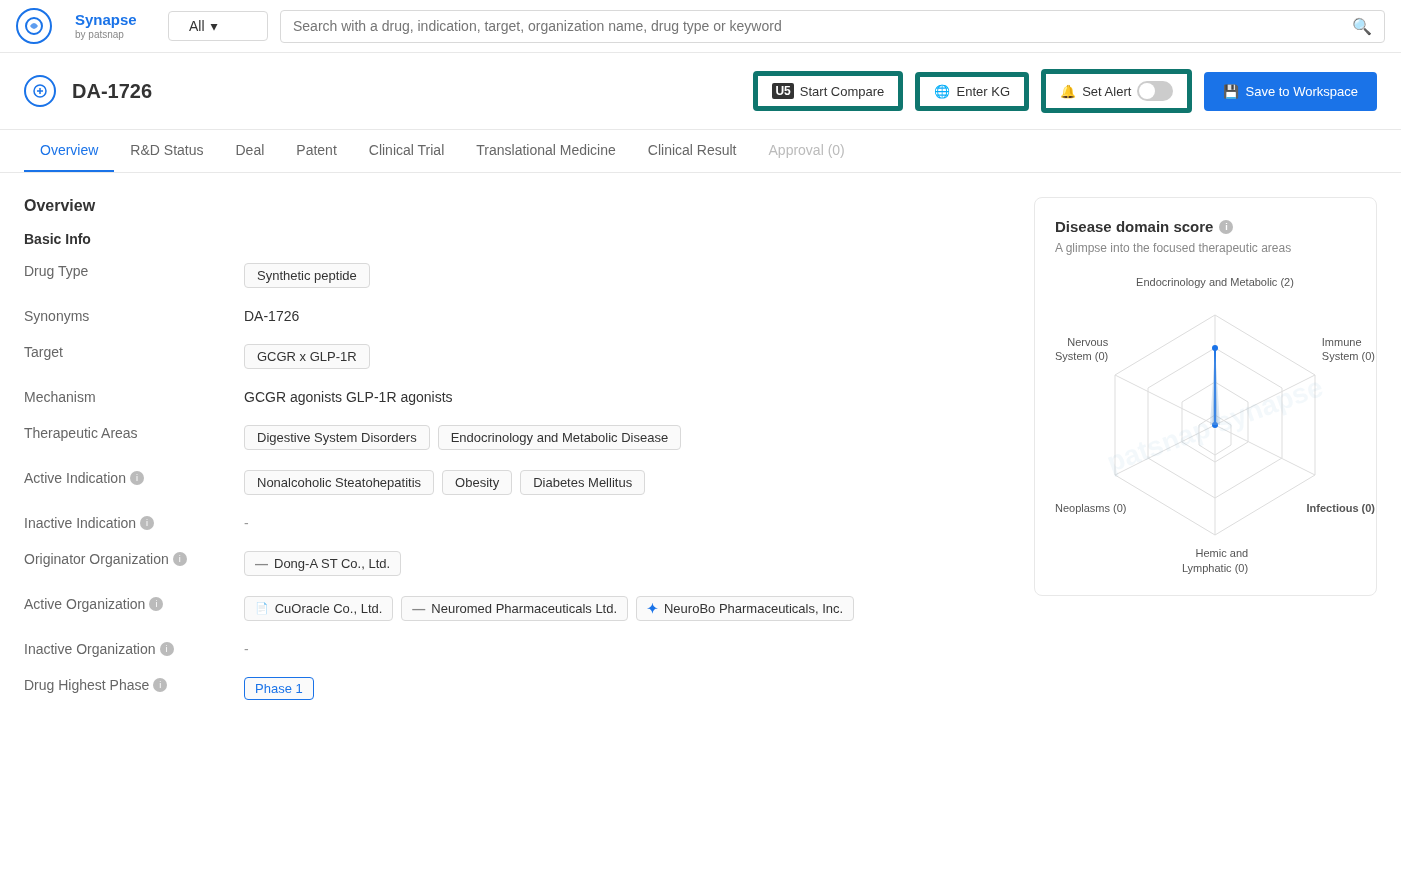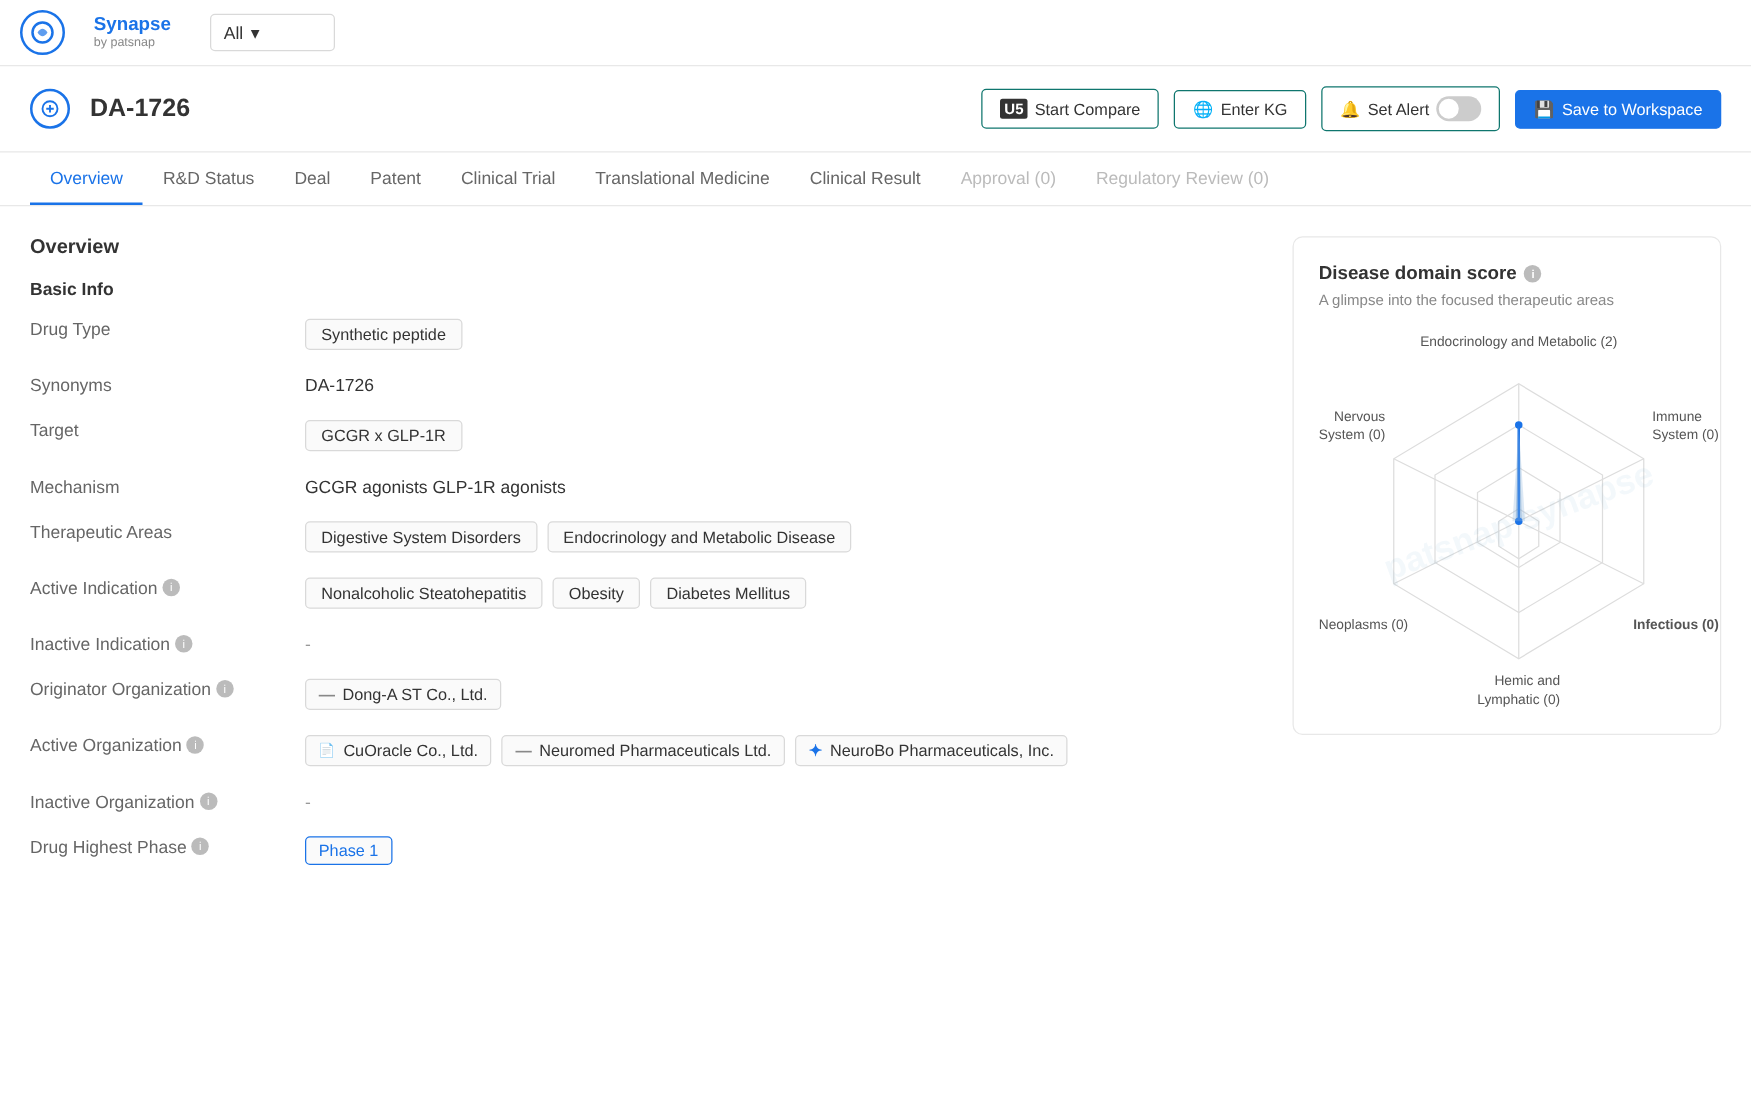"All" .search-dropdown { padding: 6px 10px -> 6px 20px }
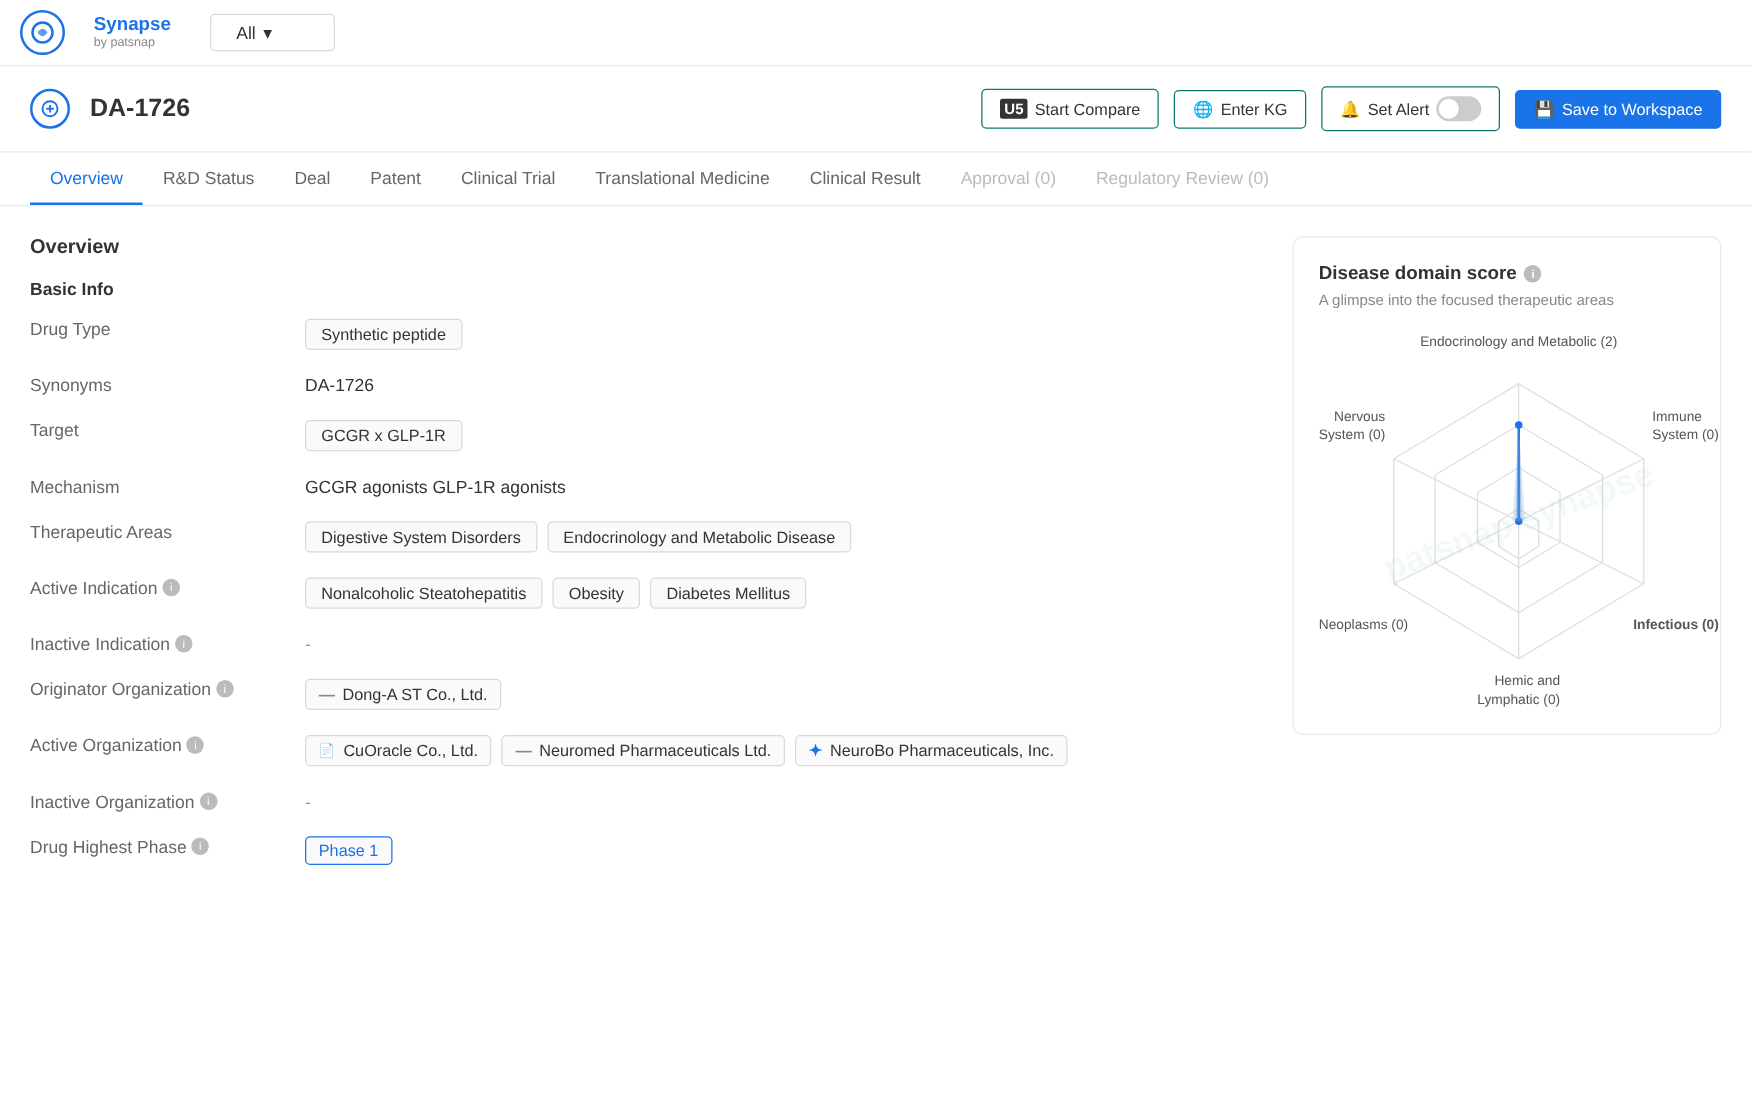"Search with a drug, indication," div.search-bar { html: none -> <div> <input> <span>🔍</span> </div> }
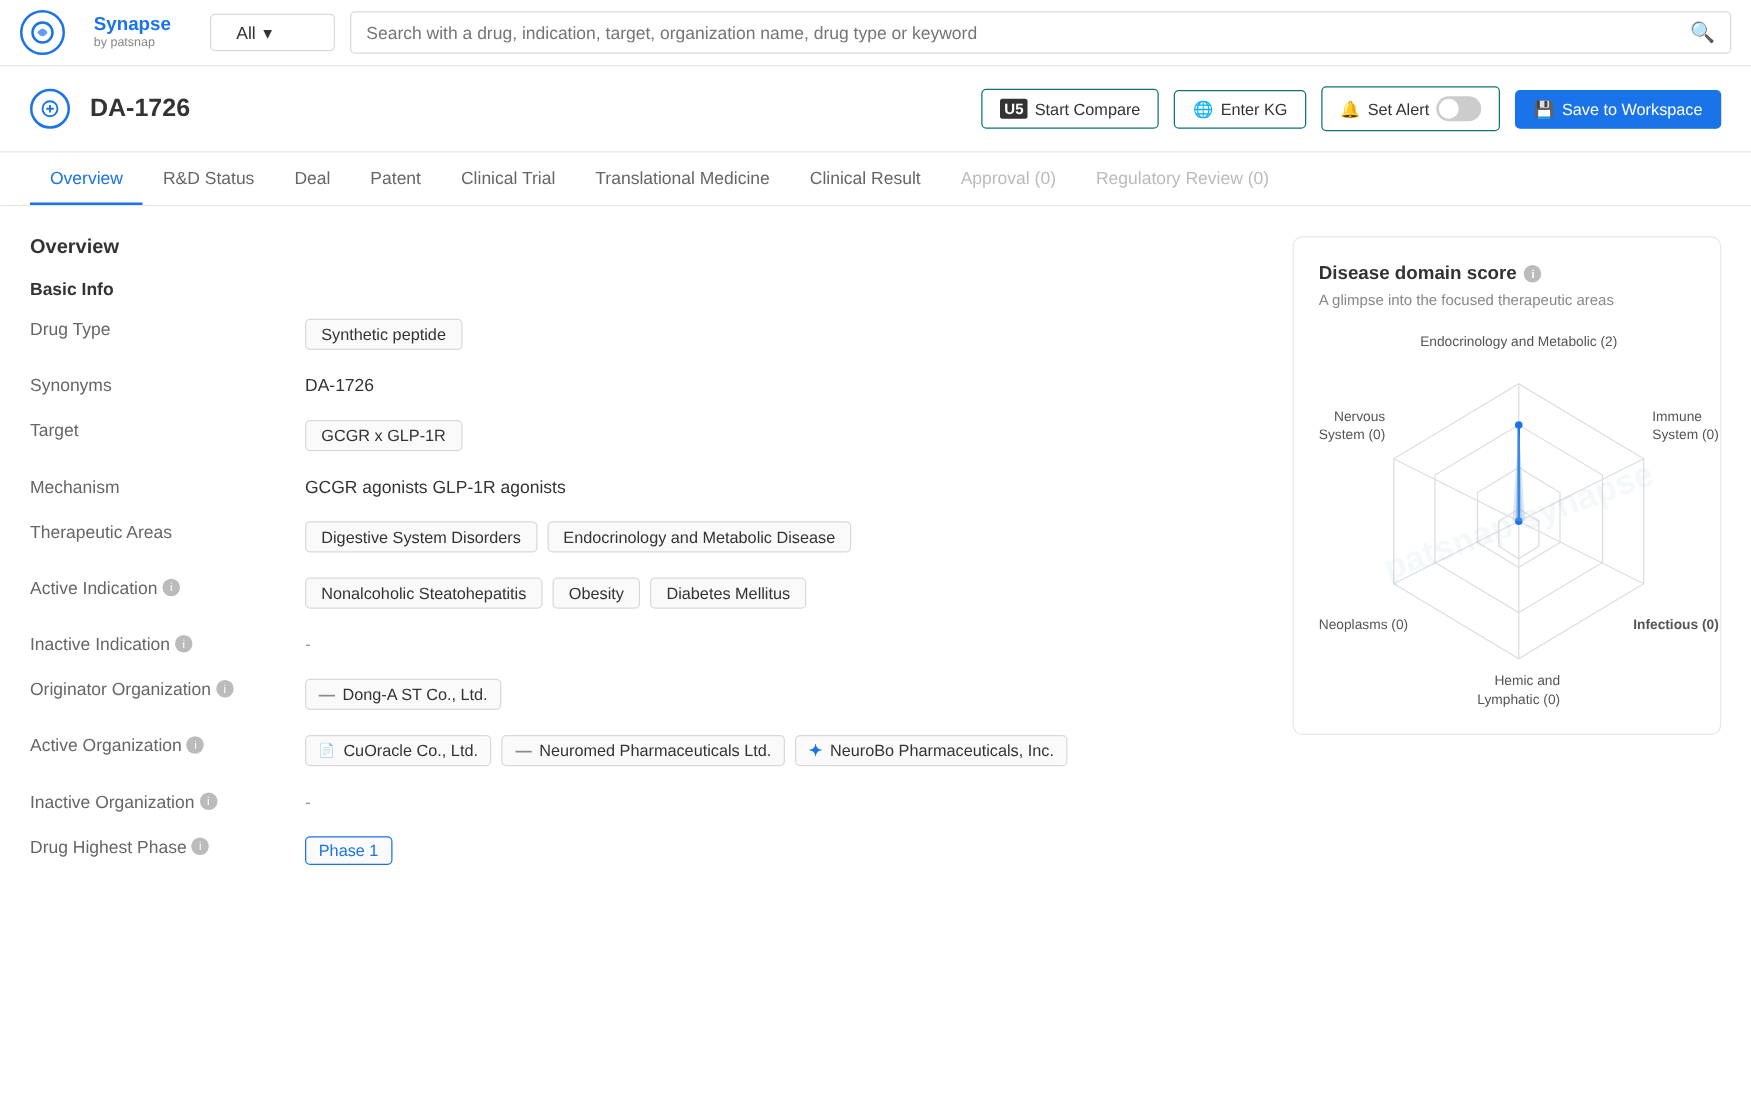"U5" .action-btn { border: 1px solid #0f766e -> 5px solid #0f766e }
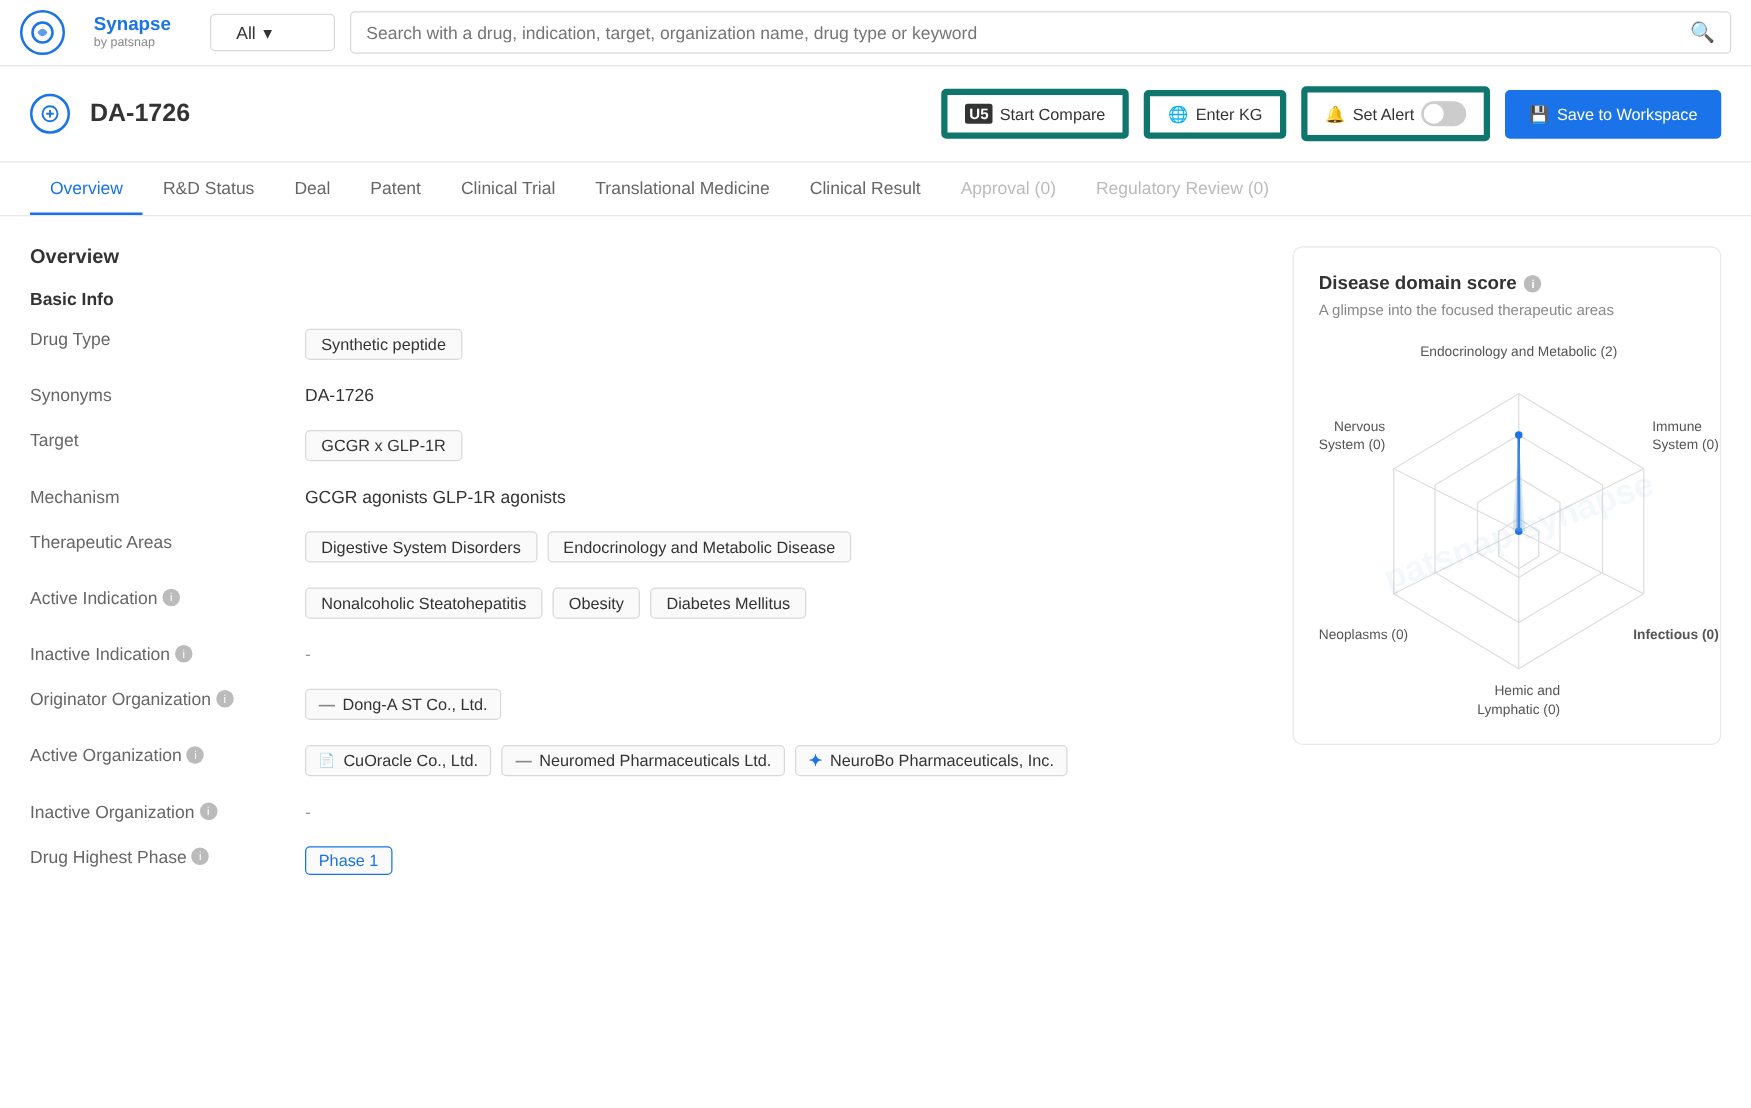"Regulatory Review (0)" div.tab { html: <div>Regulatory Review (0)</div> -> none }
